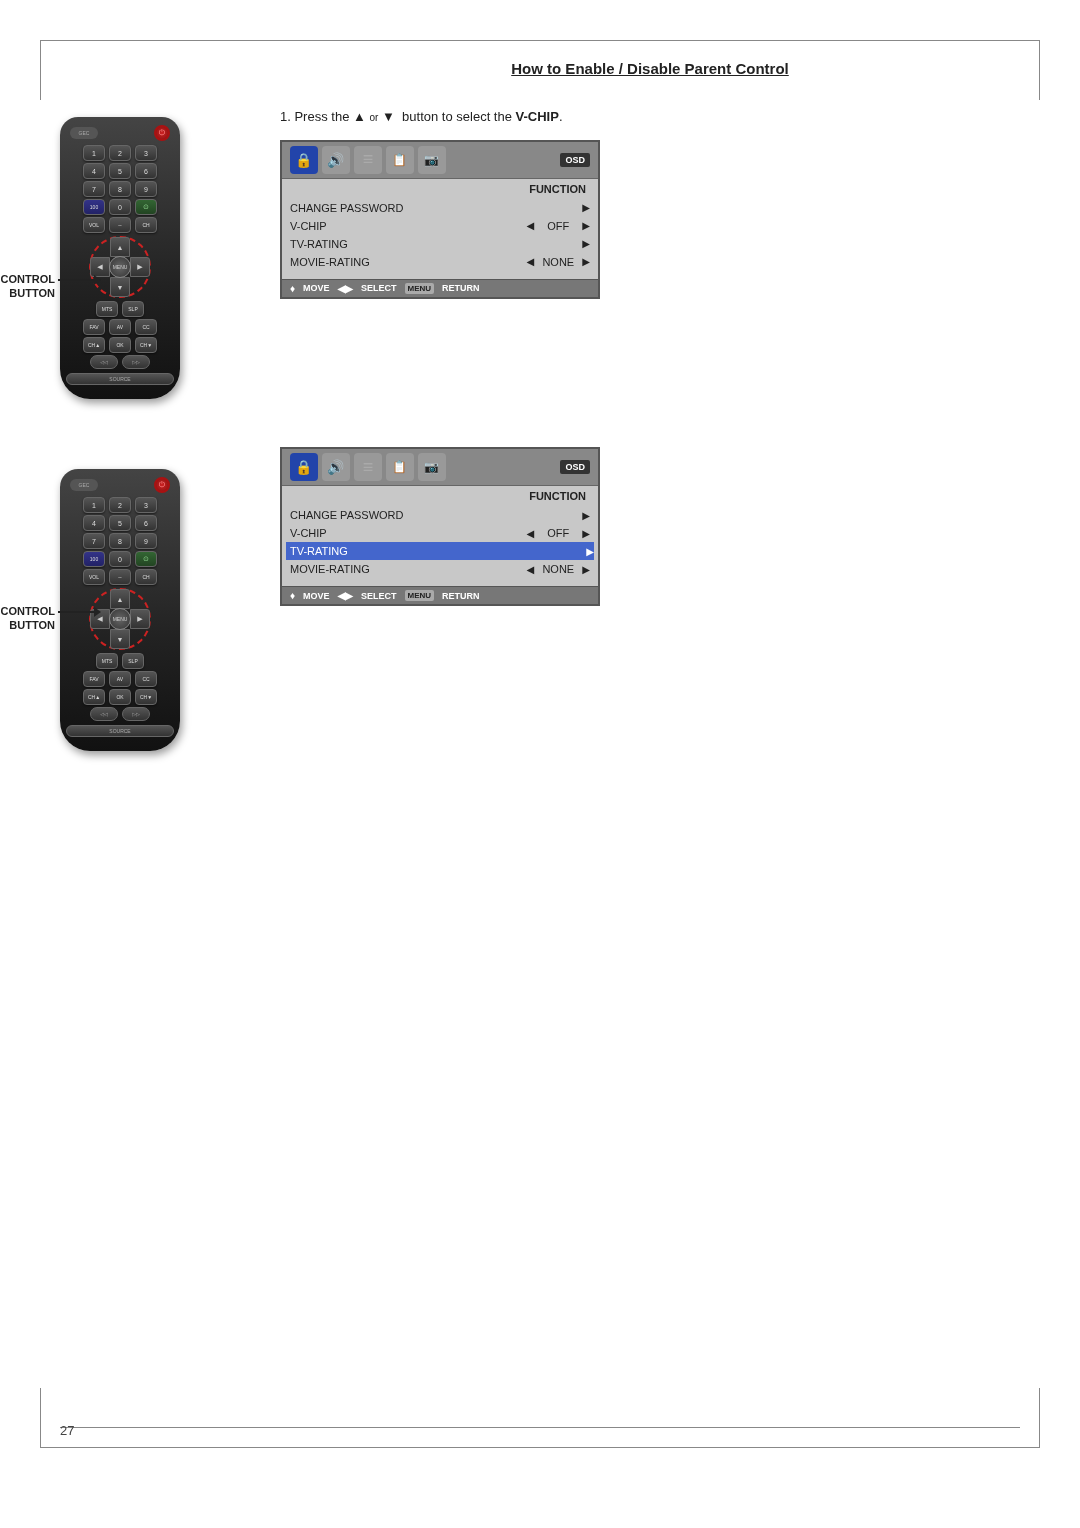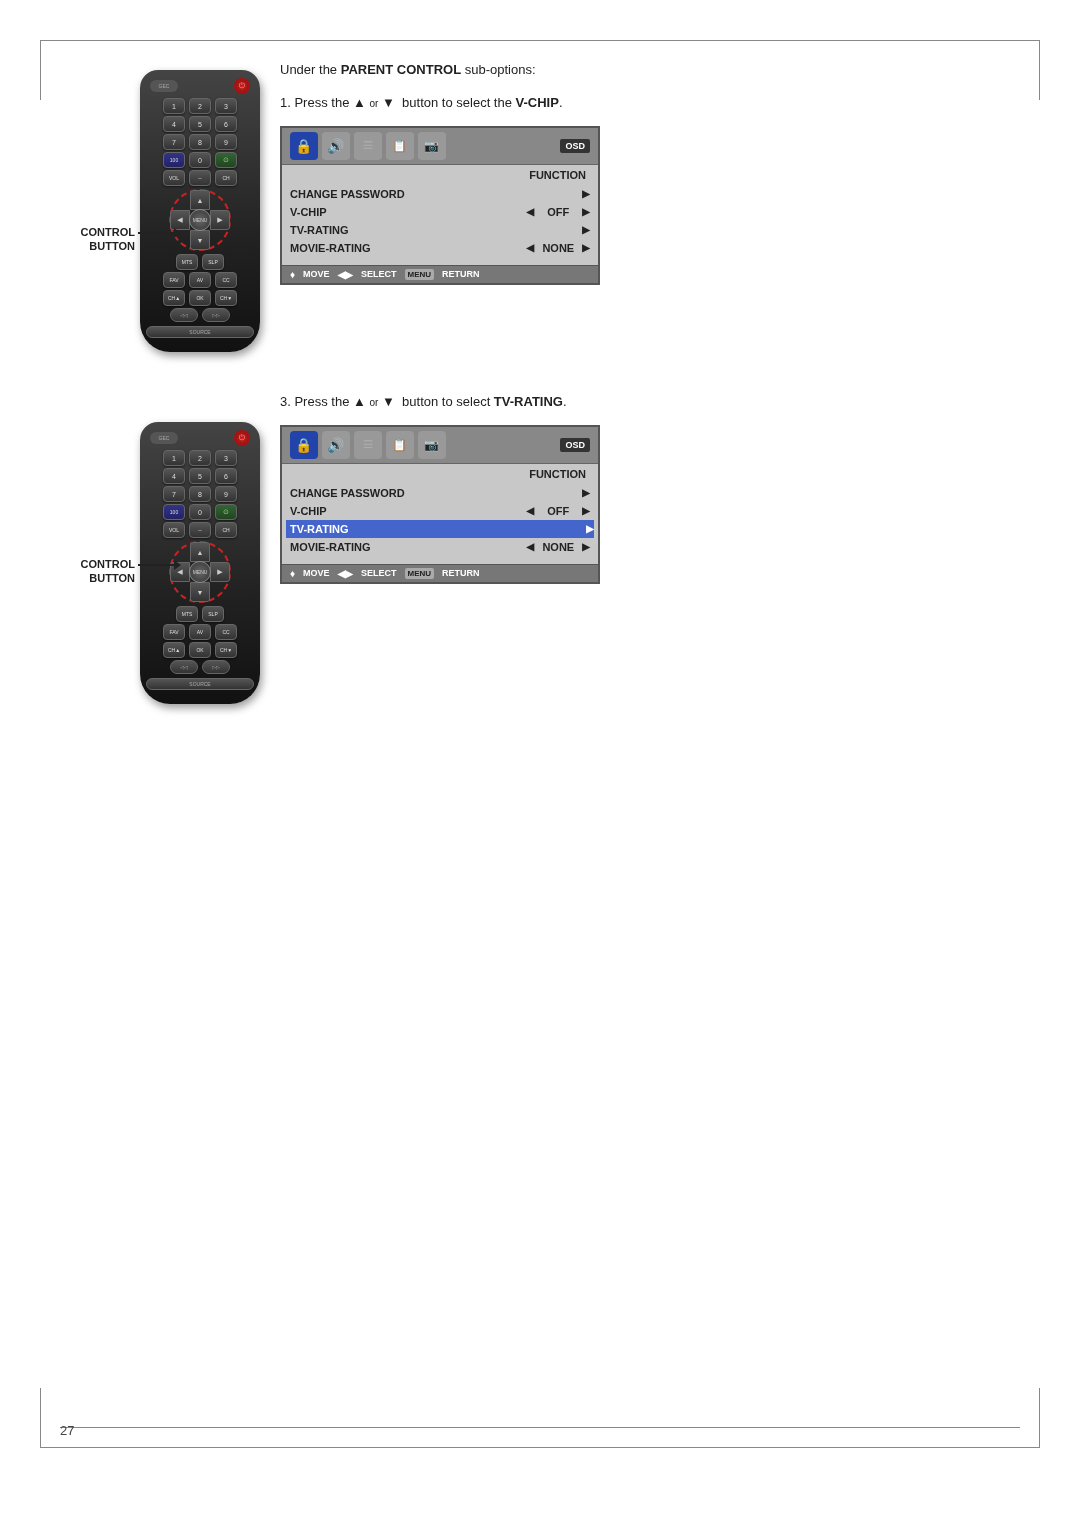"How to Enable / Disable" div.section-title { html: none -> <div>How to Enable / Disable Parent Control</div> }
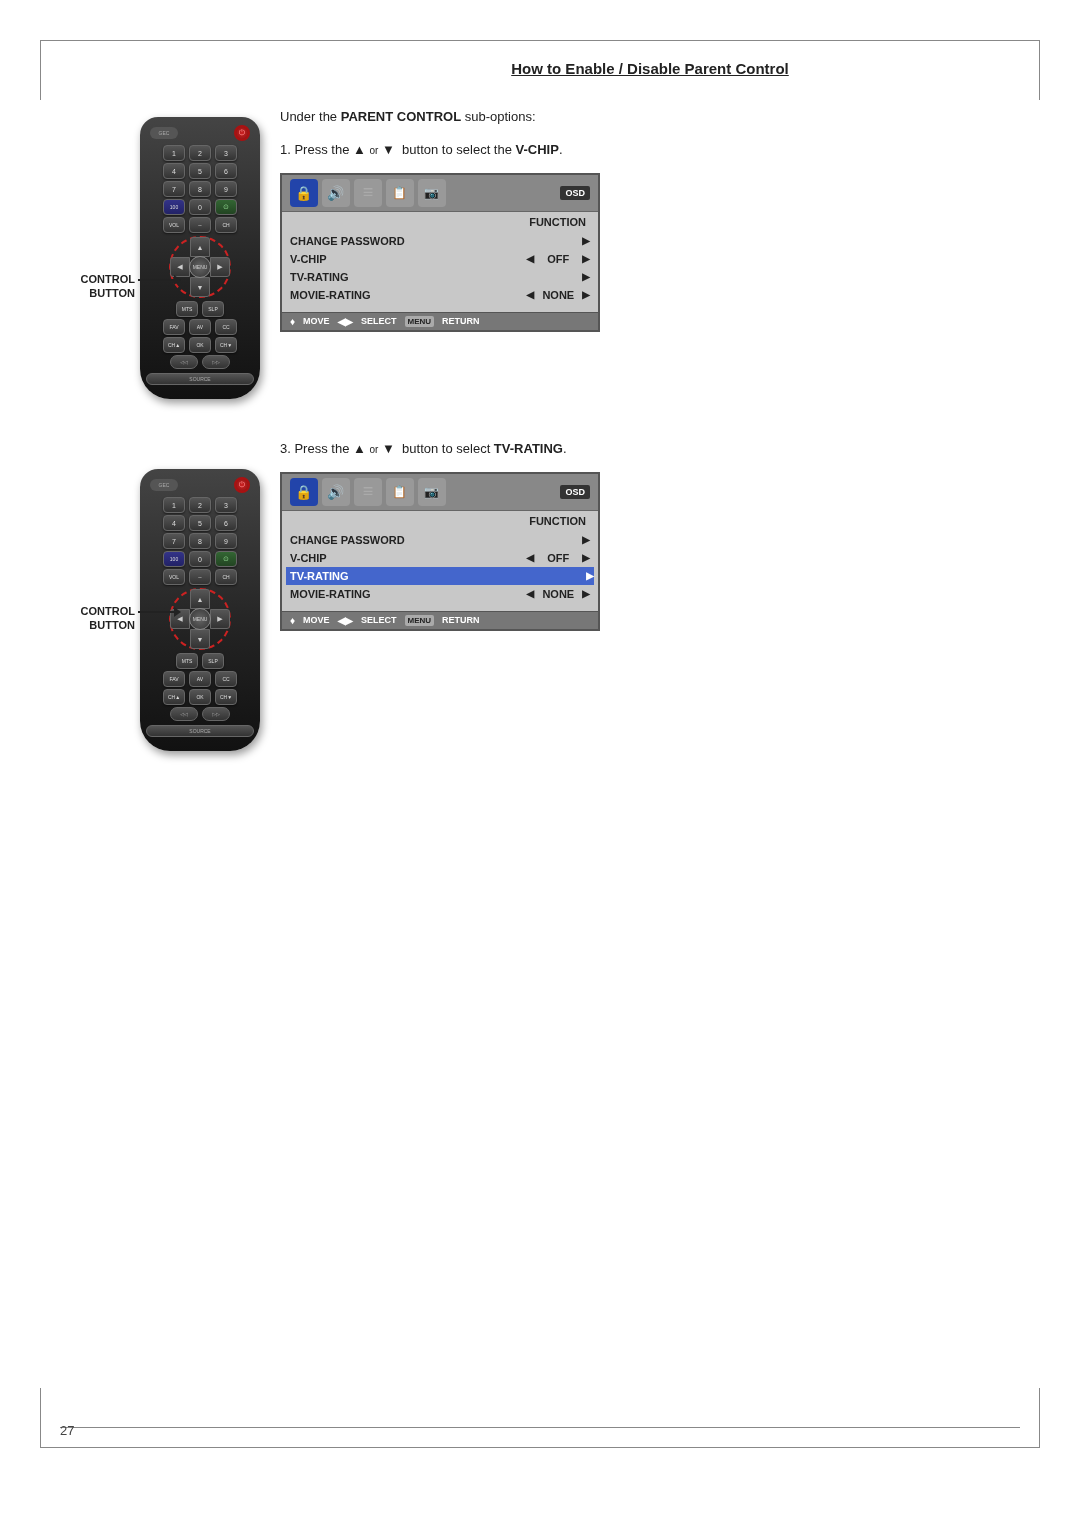"Under the PARENT CONTROL sub-options:" div.instructions-text { html: <div> Under the <span>PARENT CONTROL</span> sub-options: </div> -> none }
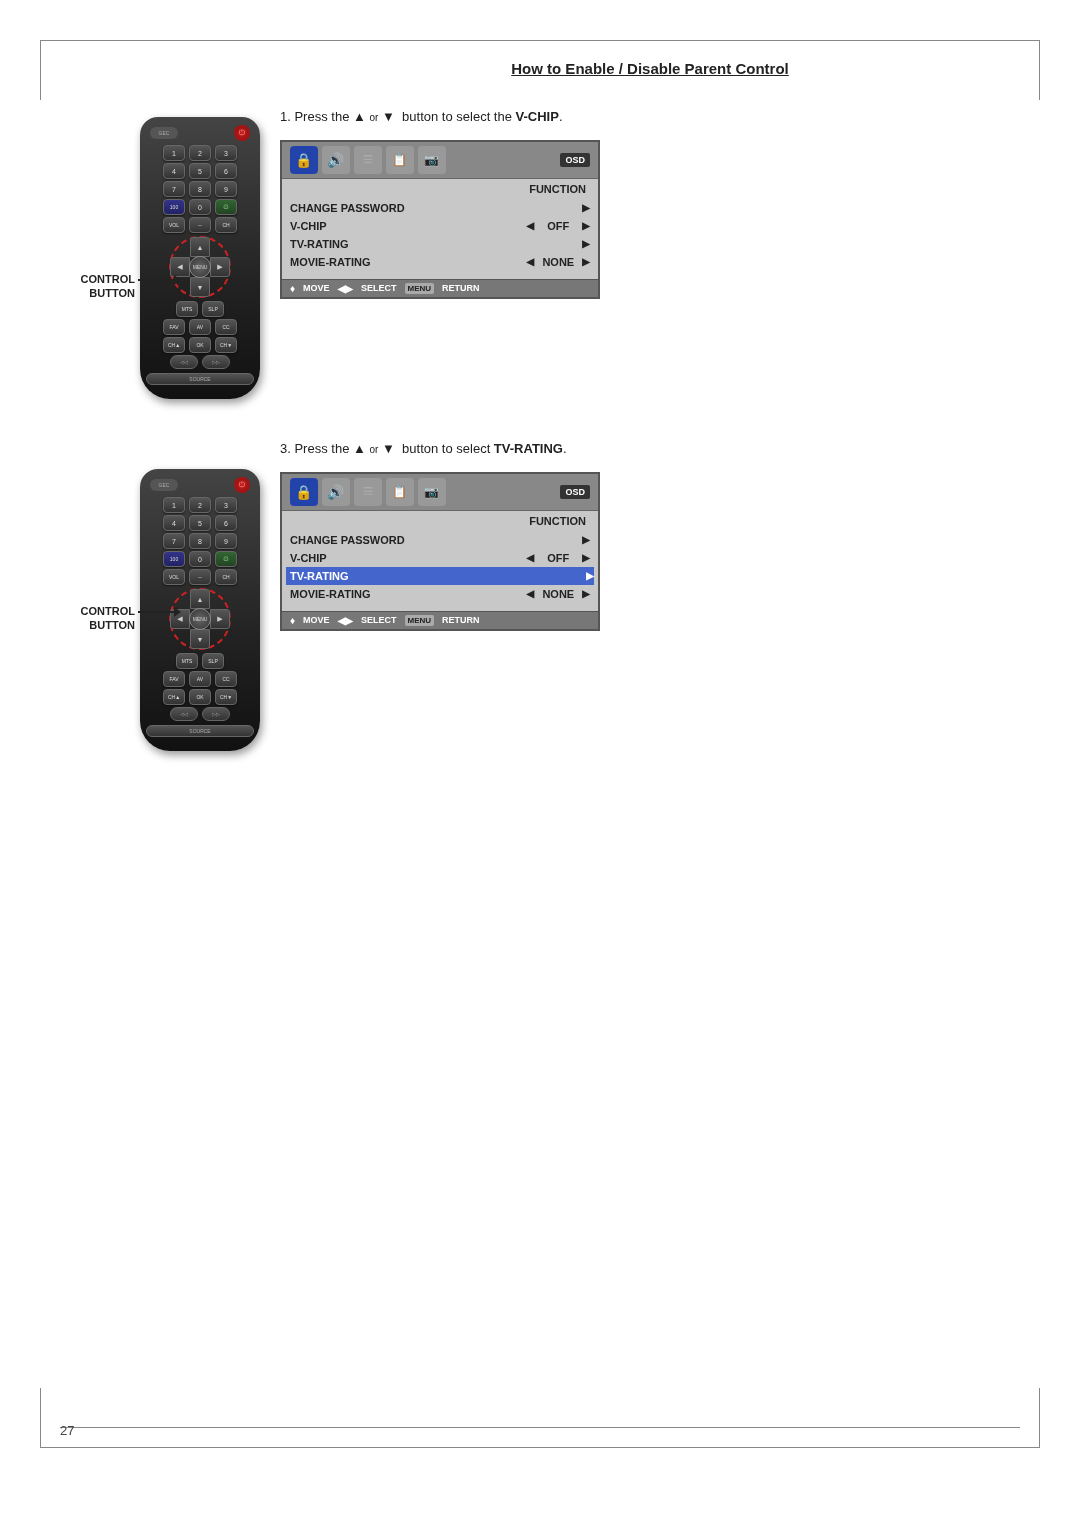"CHANGE PASSWORD" .osd-menu-row { font-weight: bold -> normal }
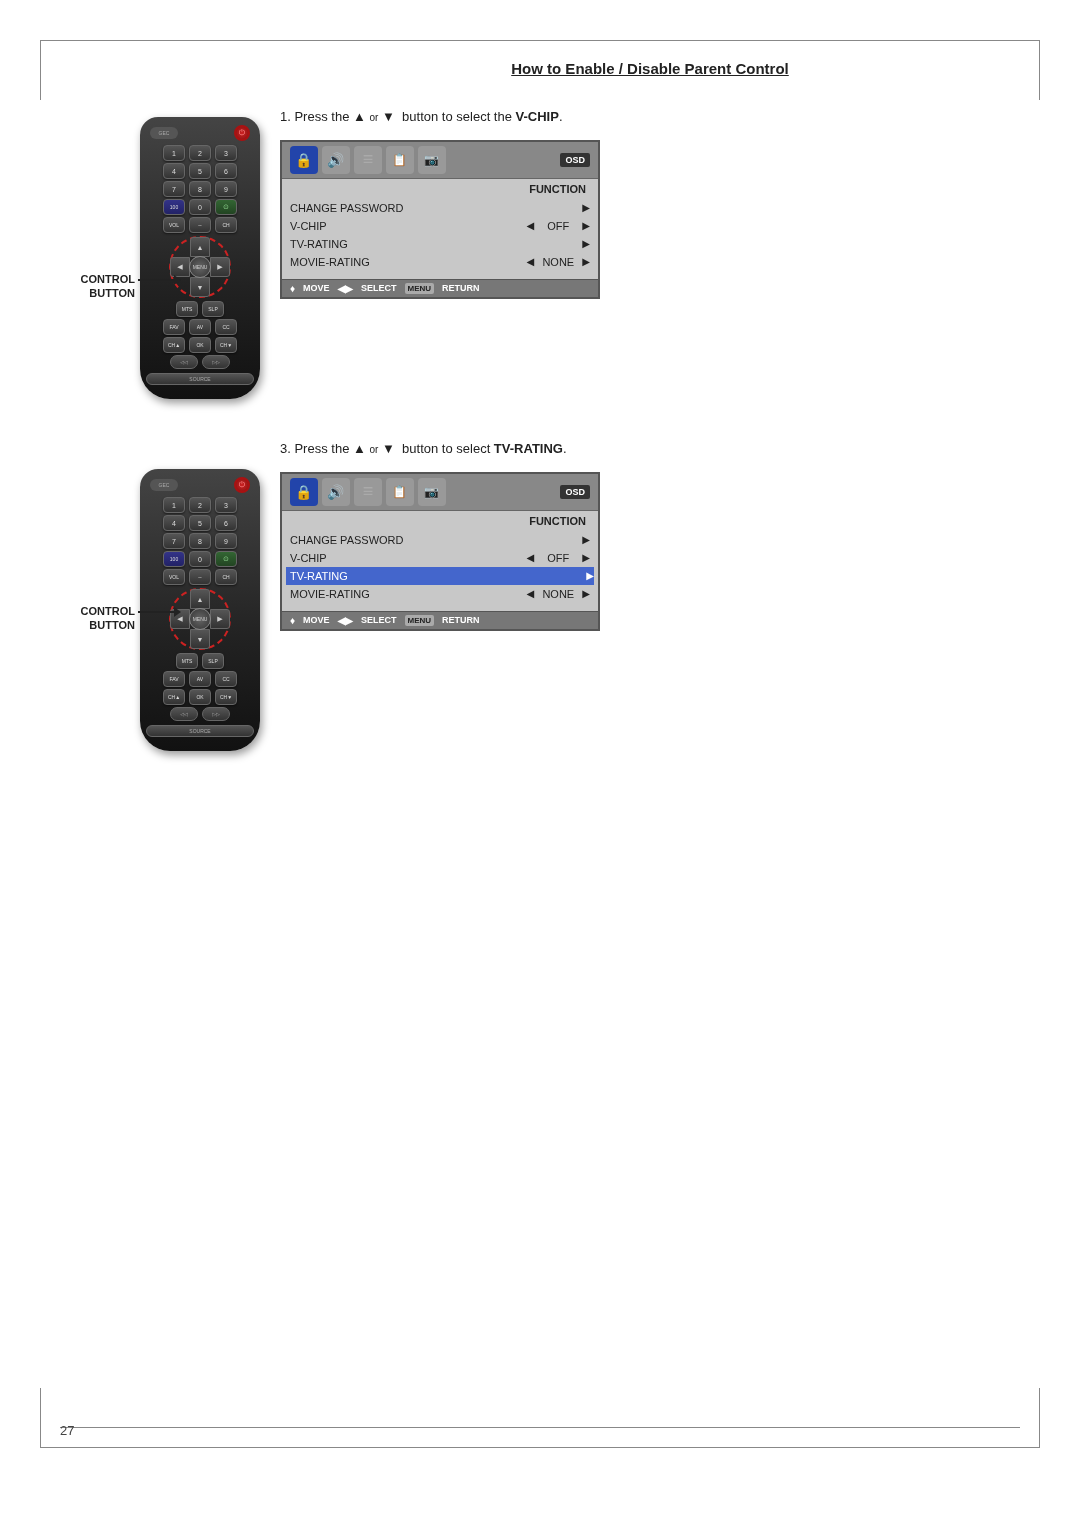"CONTROL" .remote-container { justify-content: flex-end -> flex-start }
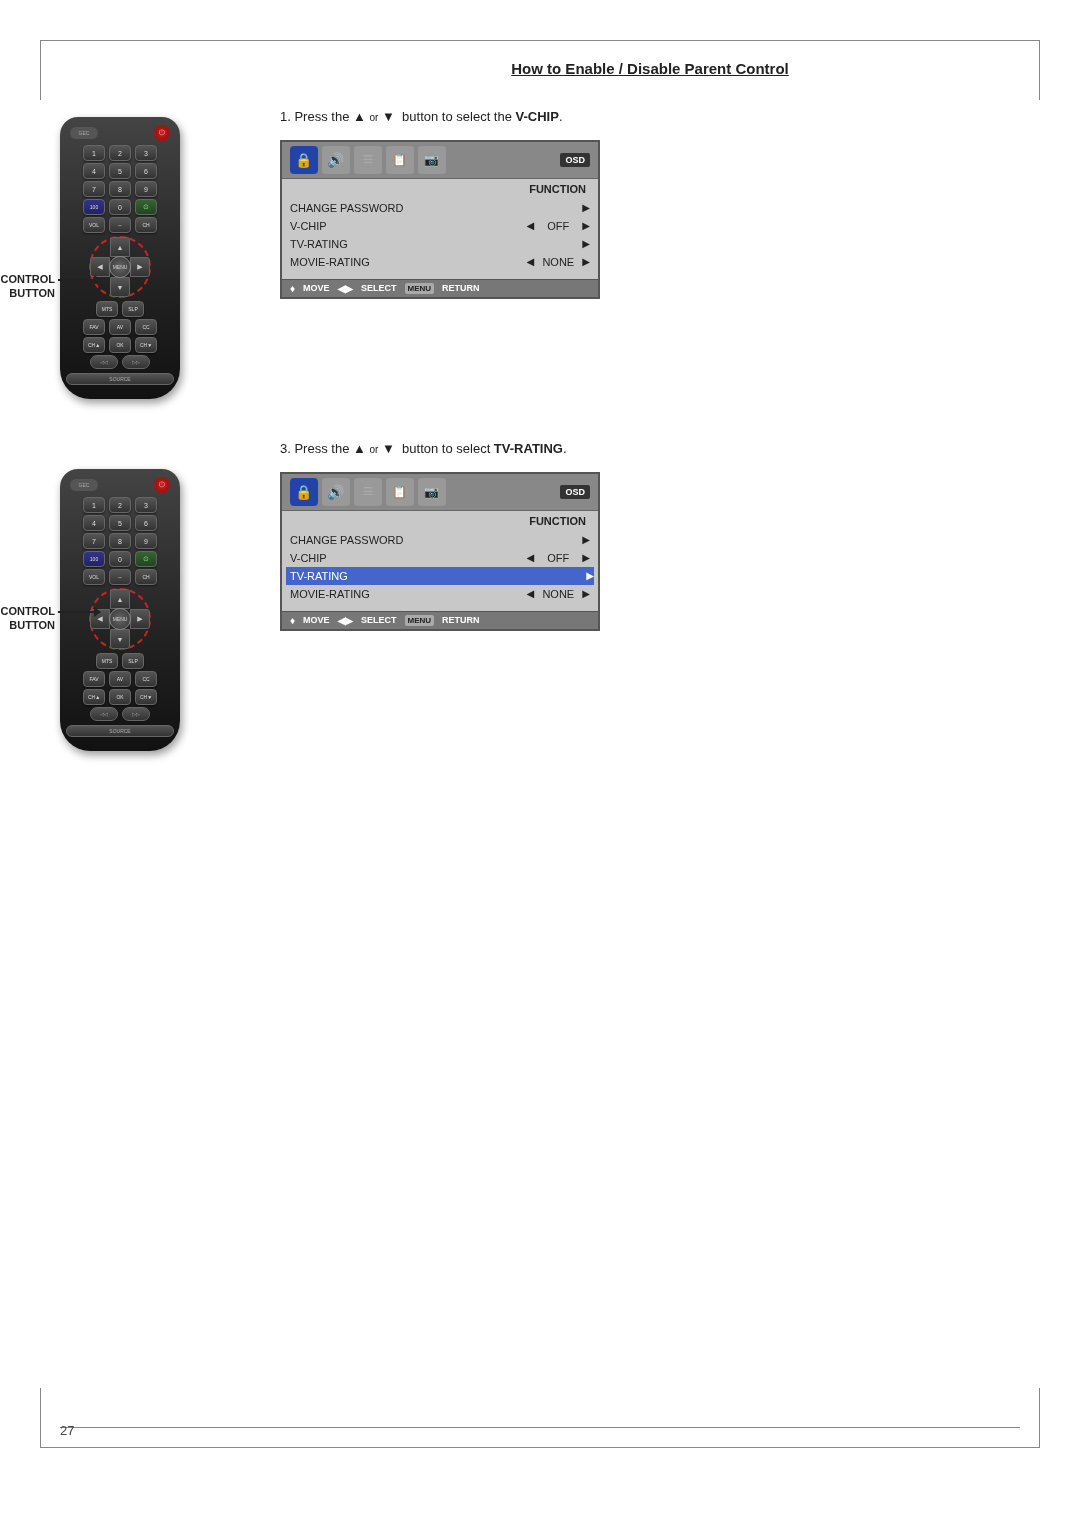"3. Press the ▲ or" div.instructions-text { html: <div> 3. Press the ▲ <span>or</span> ▼&nbsp; button to select <span>TV-RATING</span>. </div> -> none }
